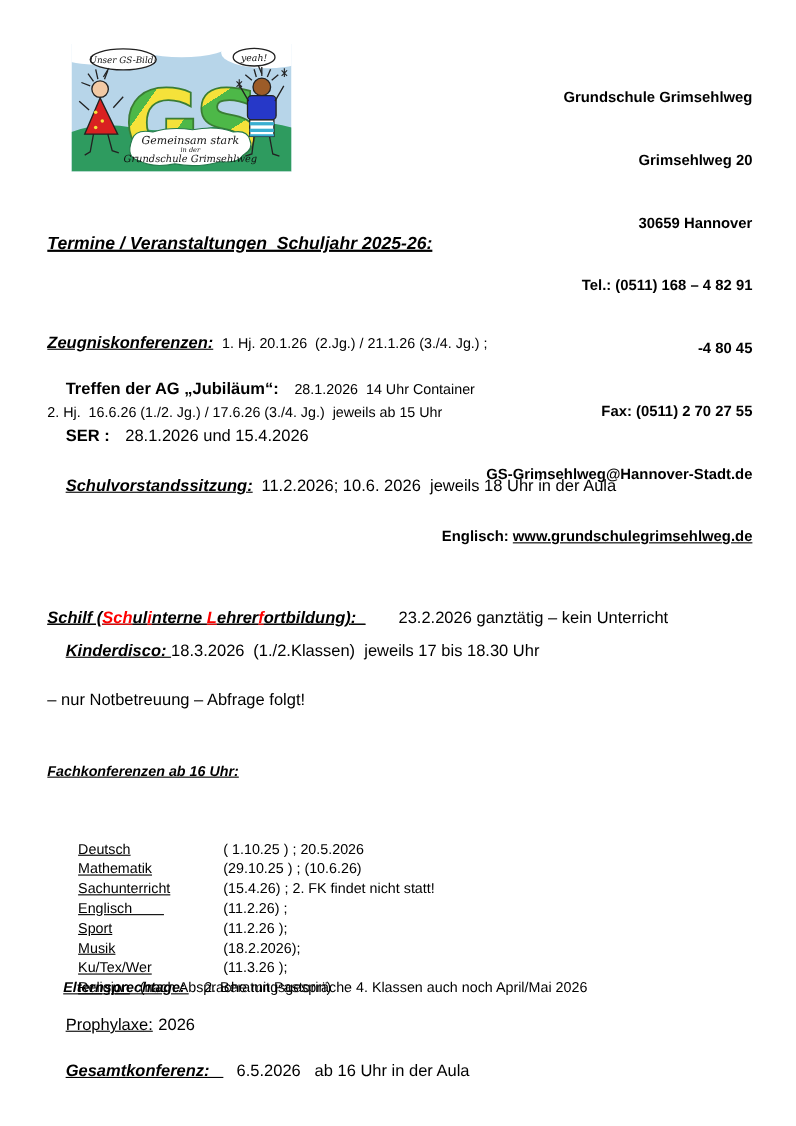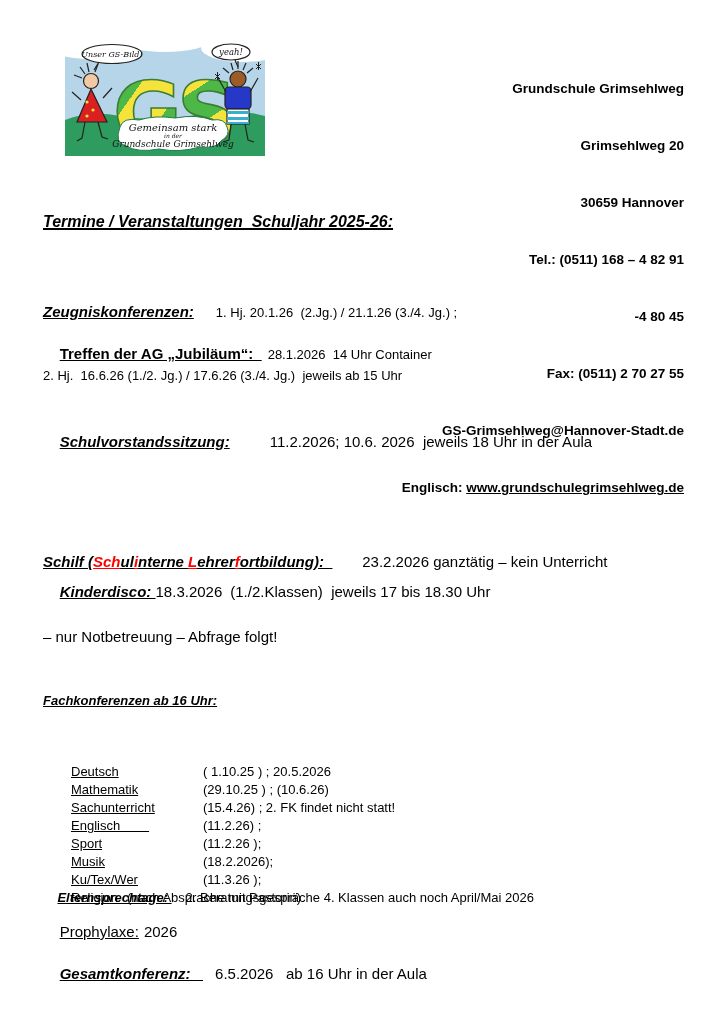"1. Hj. 20.1.26 (2.Jg.) /" .gap-zeug { margin-left: 22px -> 8px }
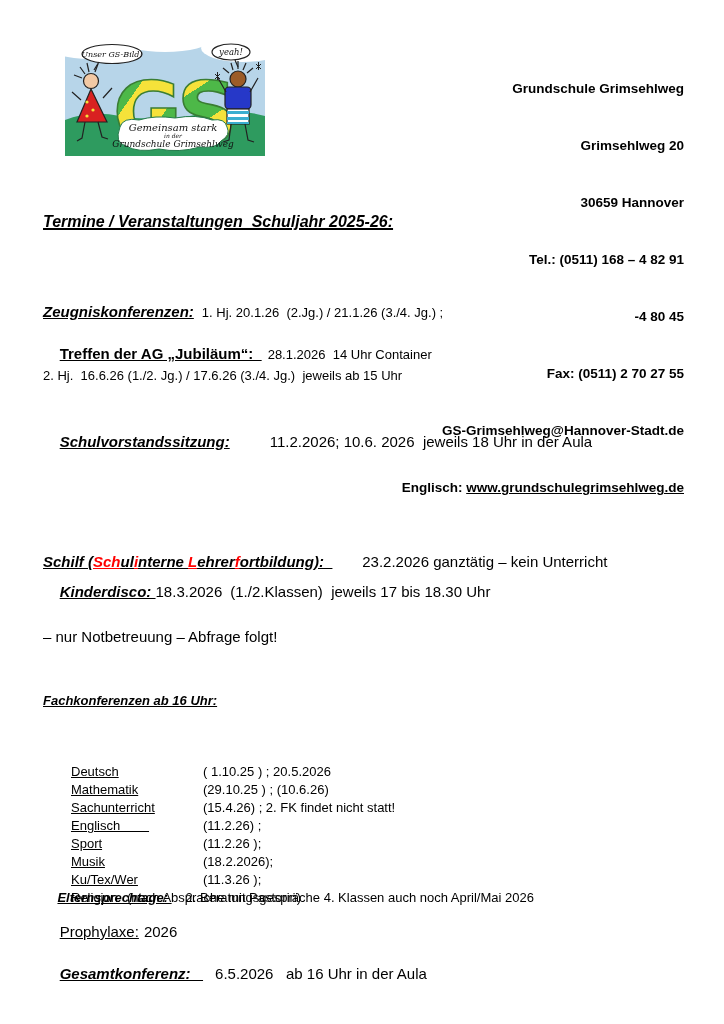"Treffen der AG „Jubiläum“:" .h-b { text-decoration: underline -> none }
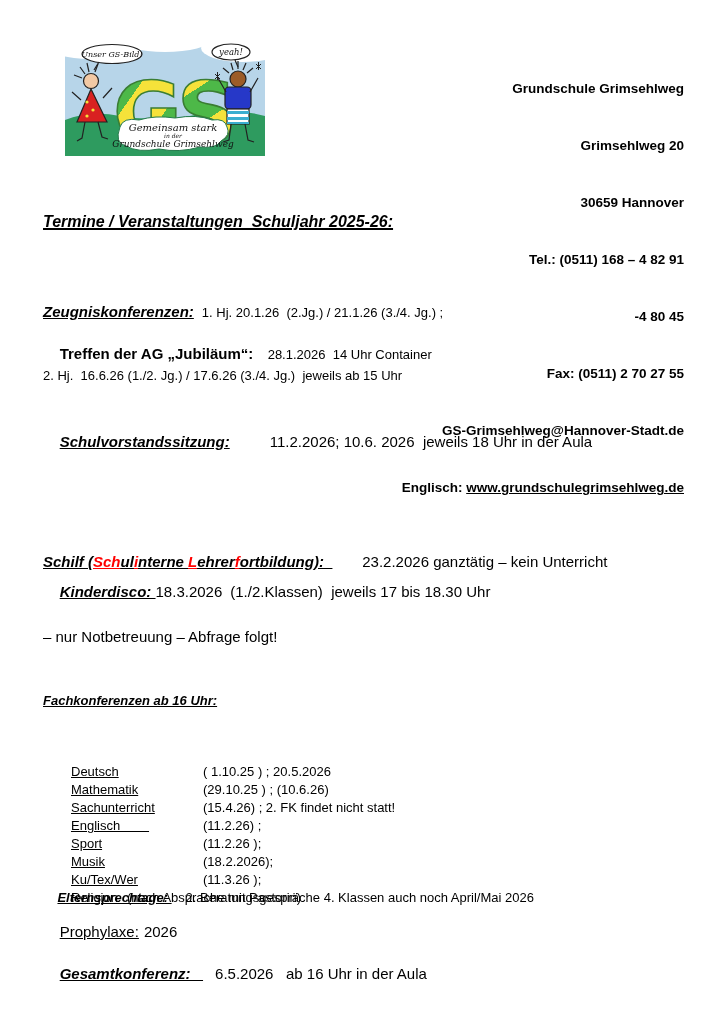"SER : 28.1.2026 und 15.4.2026" div.sec { html: none -> <div> <span>SER : </span><span>28.1.2026 und 15.4.2026</span> </div> }
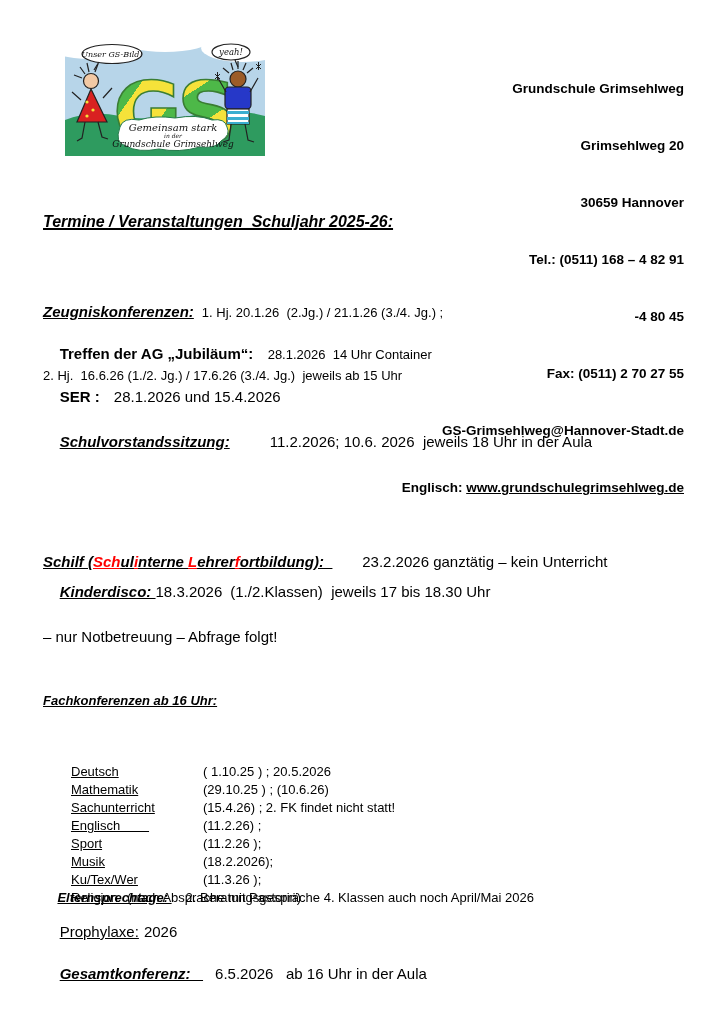"11.2.2026; 10.6. 2026 jeweils 18" .gap-vorstand { margin-left: 40px -> 8px }
